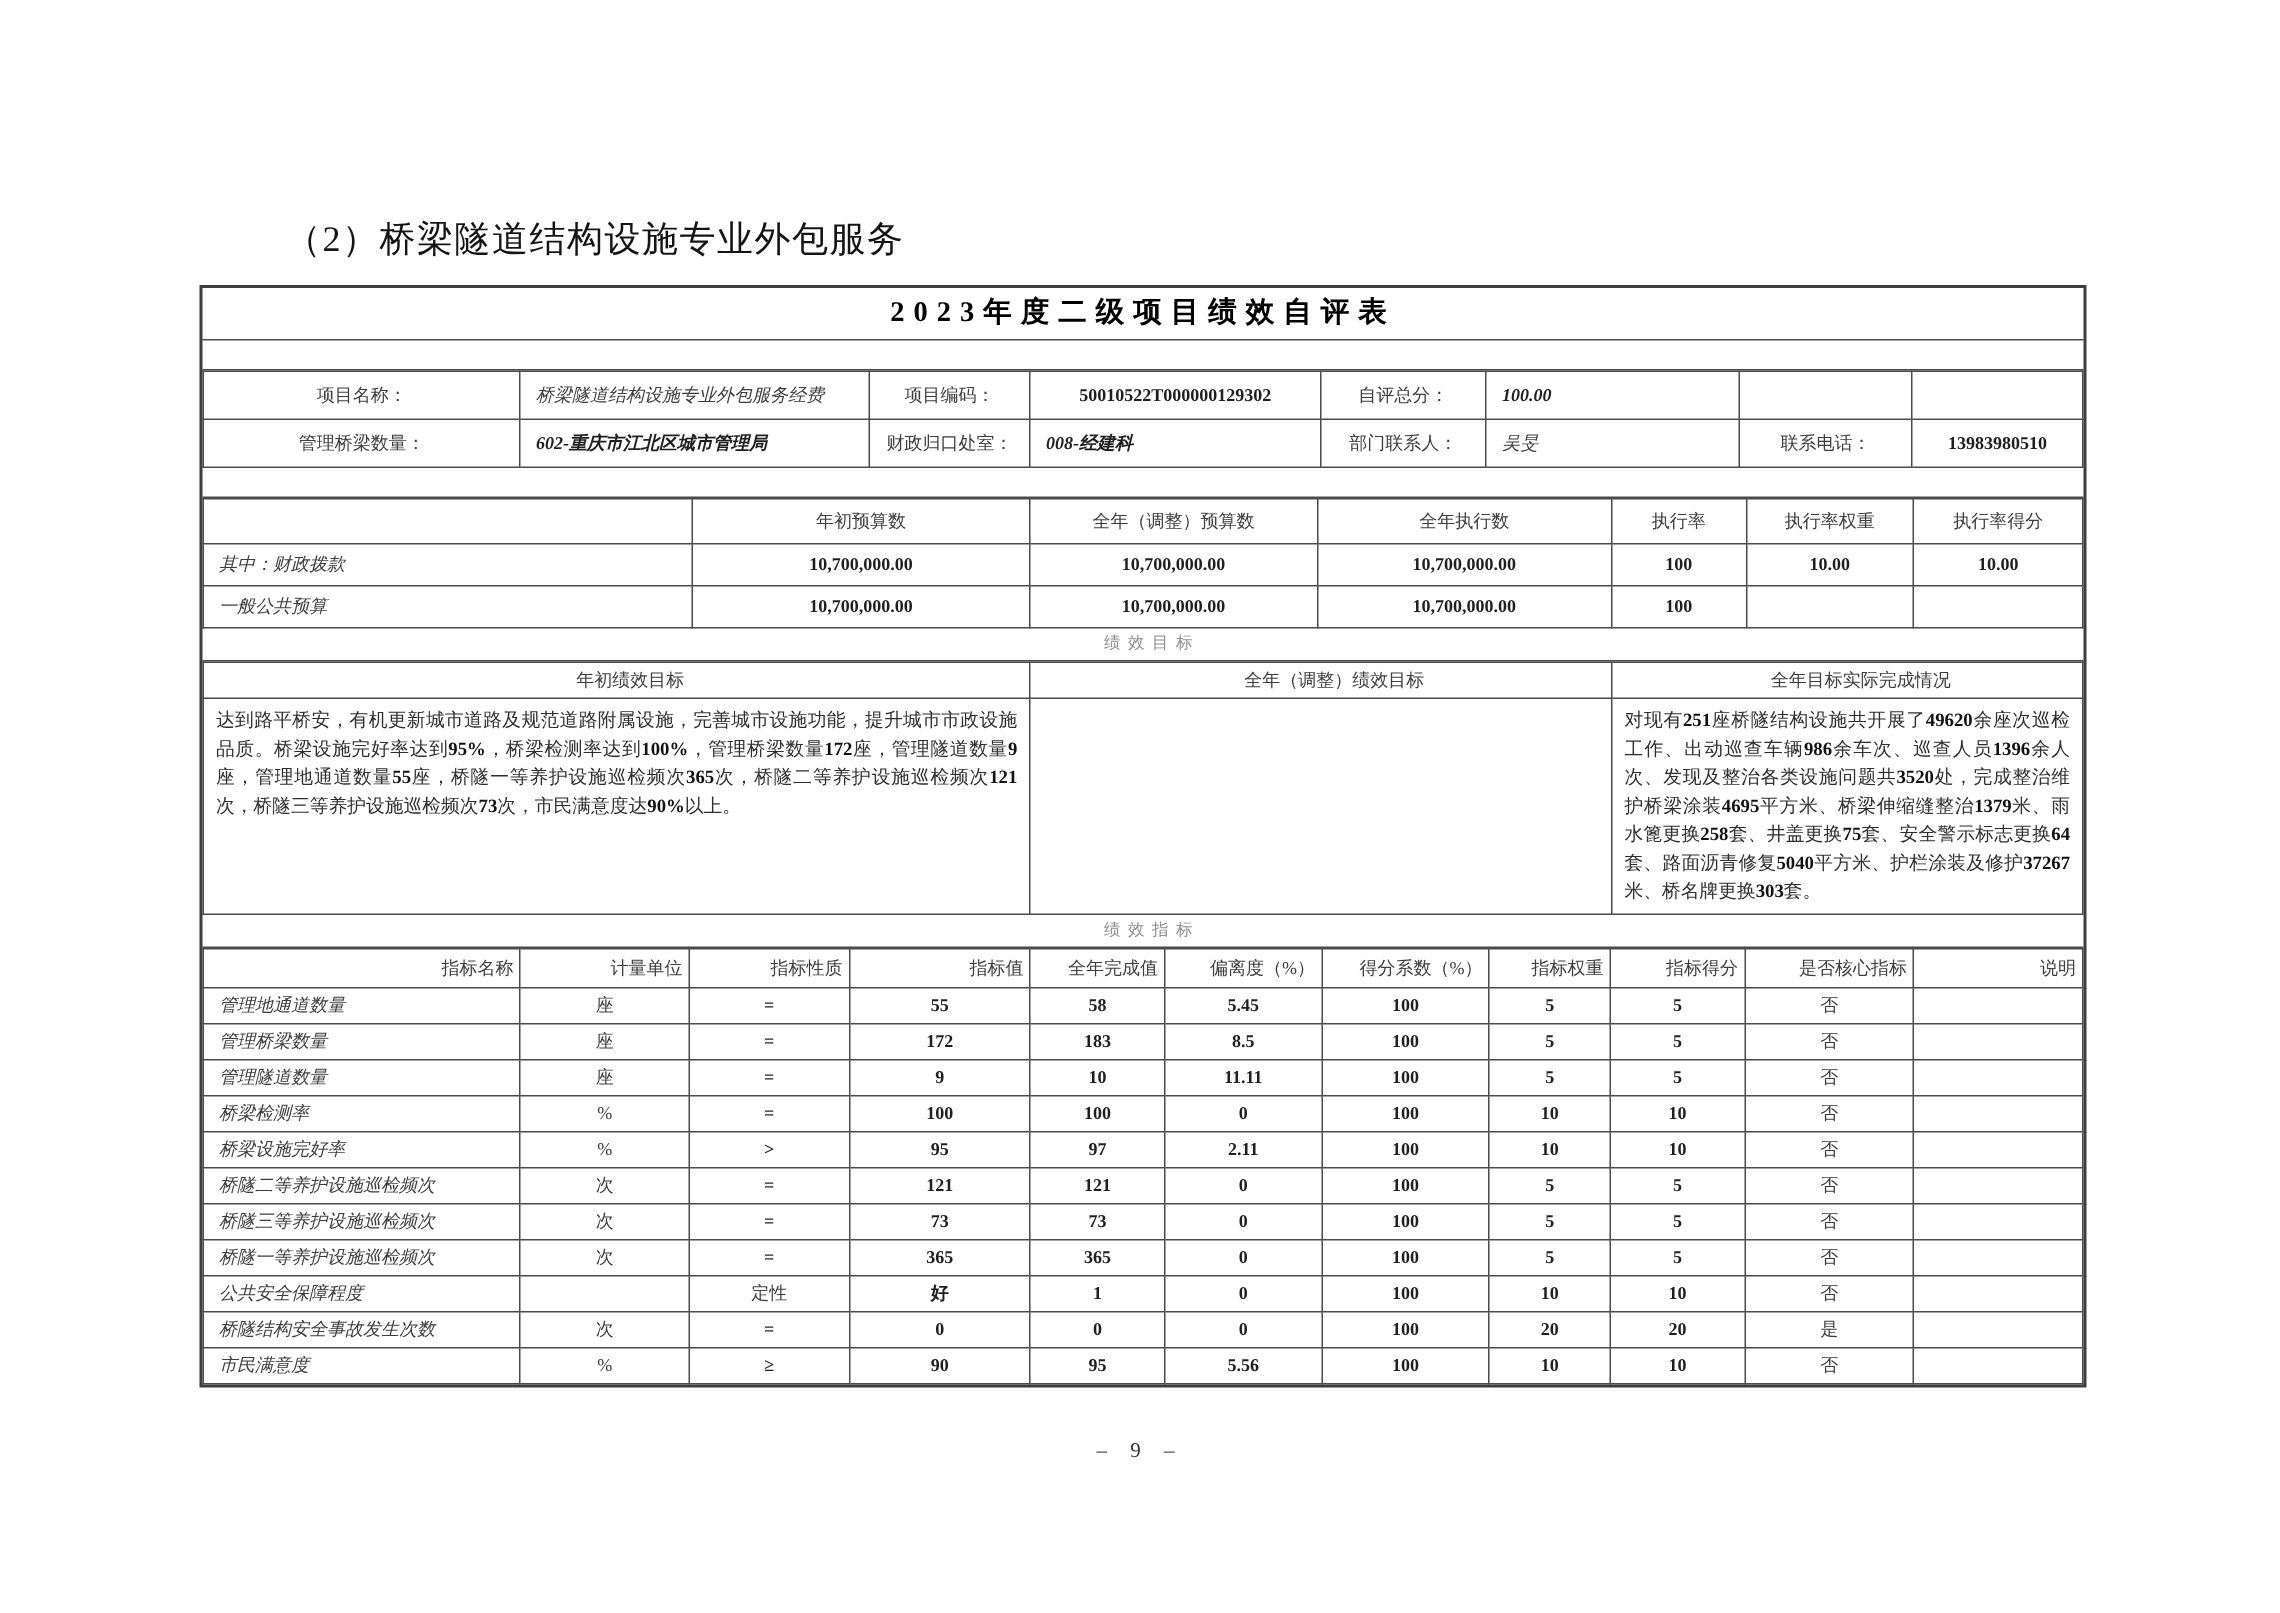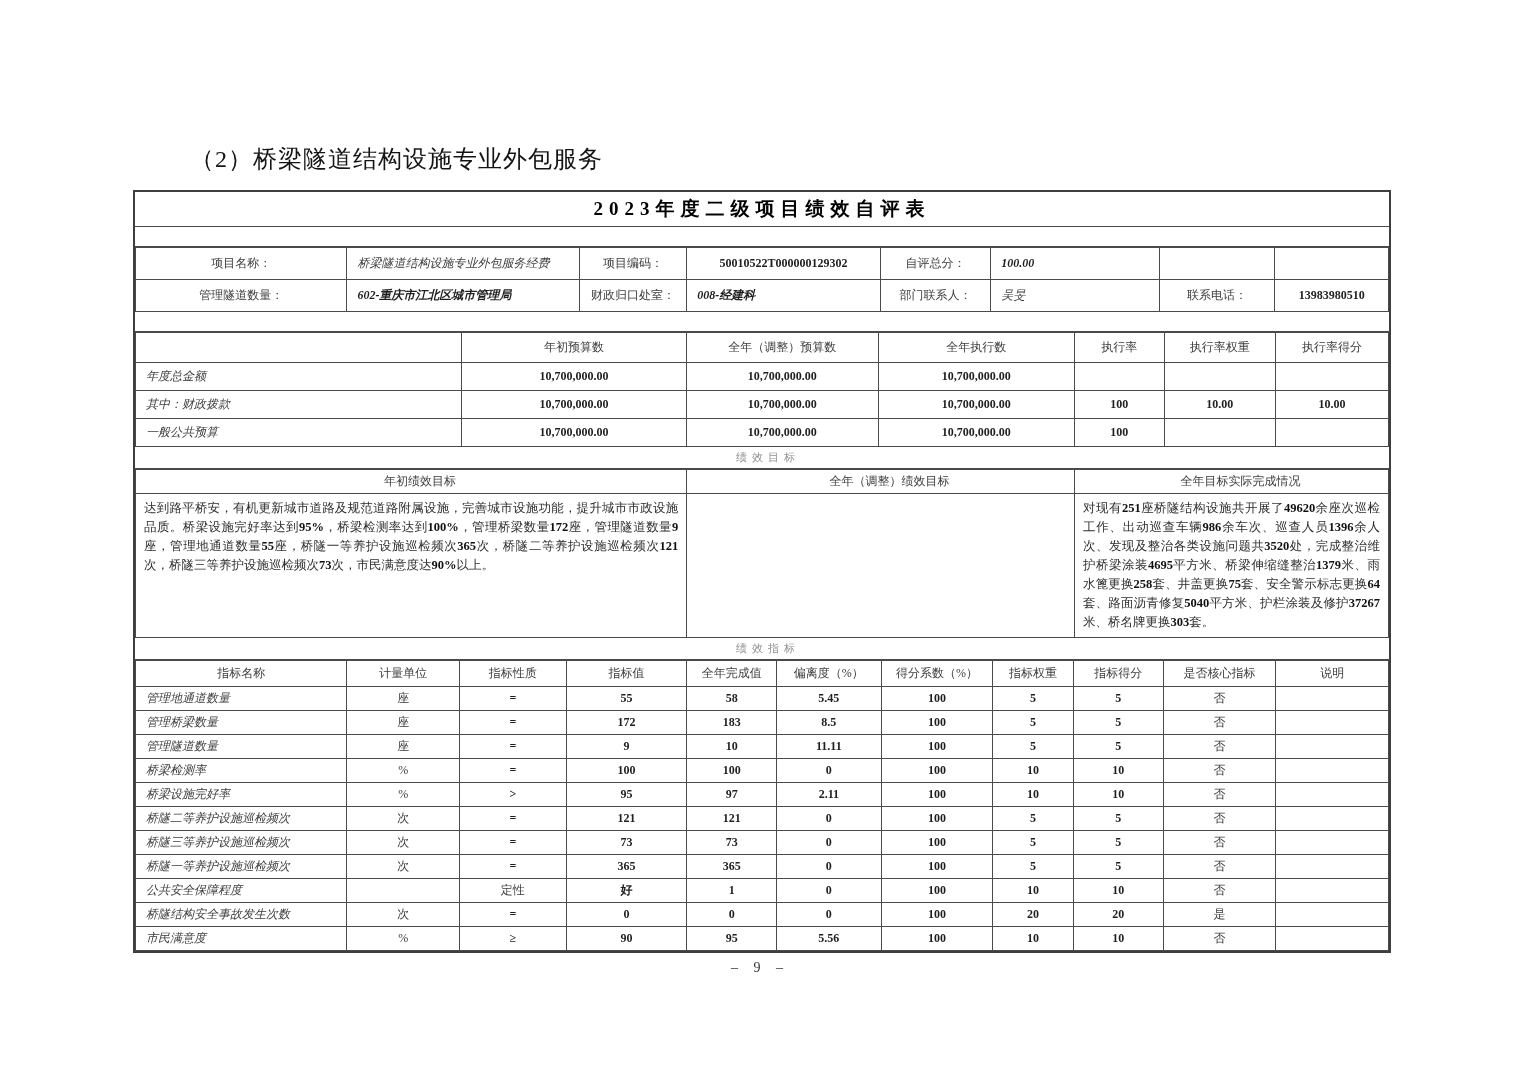"管理隧道数量：" td { text: 隧道 -> 桥梁 }
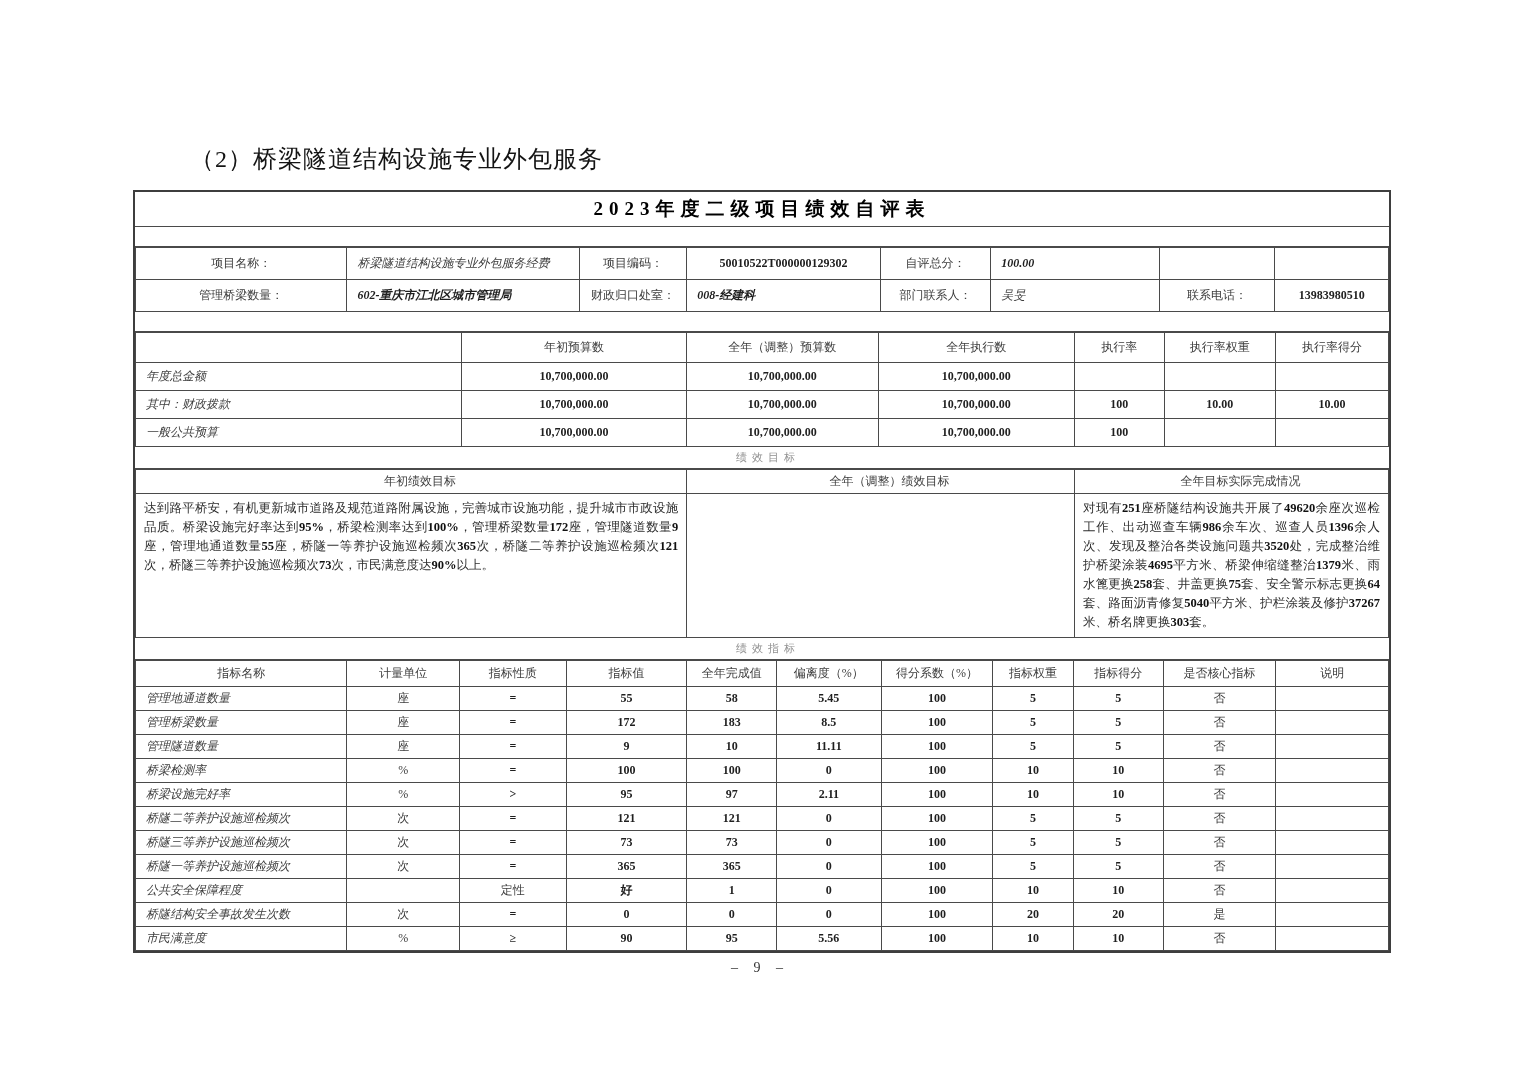"年度总金额" tr { html: <tr> <td>年度总金额</td> <td>10,700,000.00</td> <td>10,700,000.00</td> <td>10,700,000.00</td> <td></td> <td></td> <td></td> </tr> -> none }
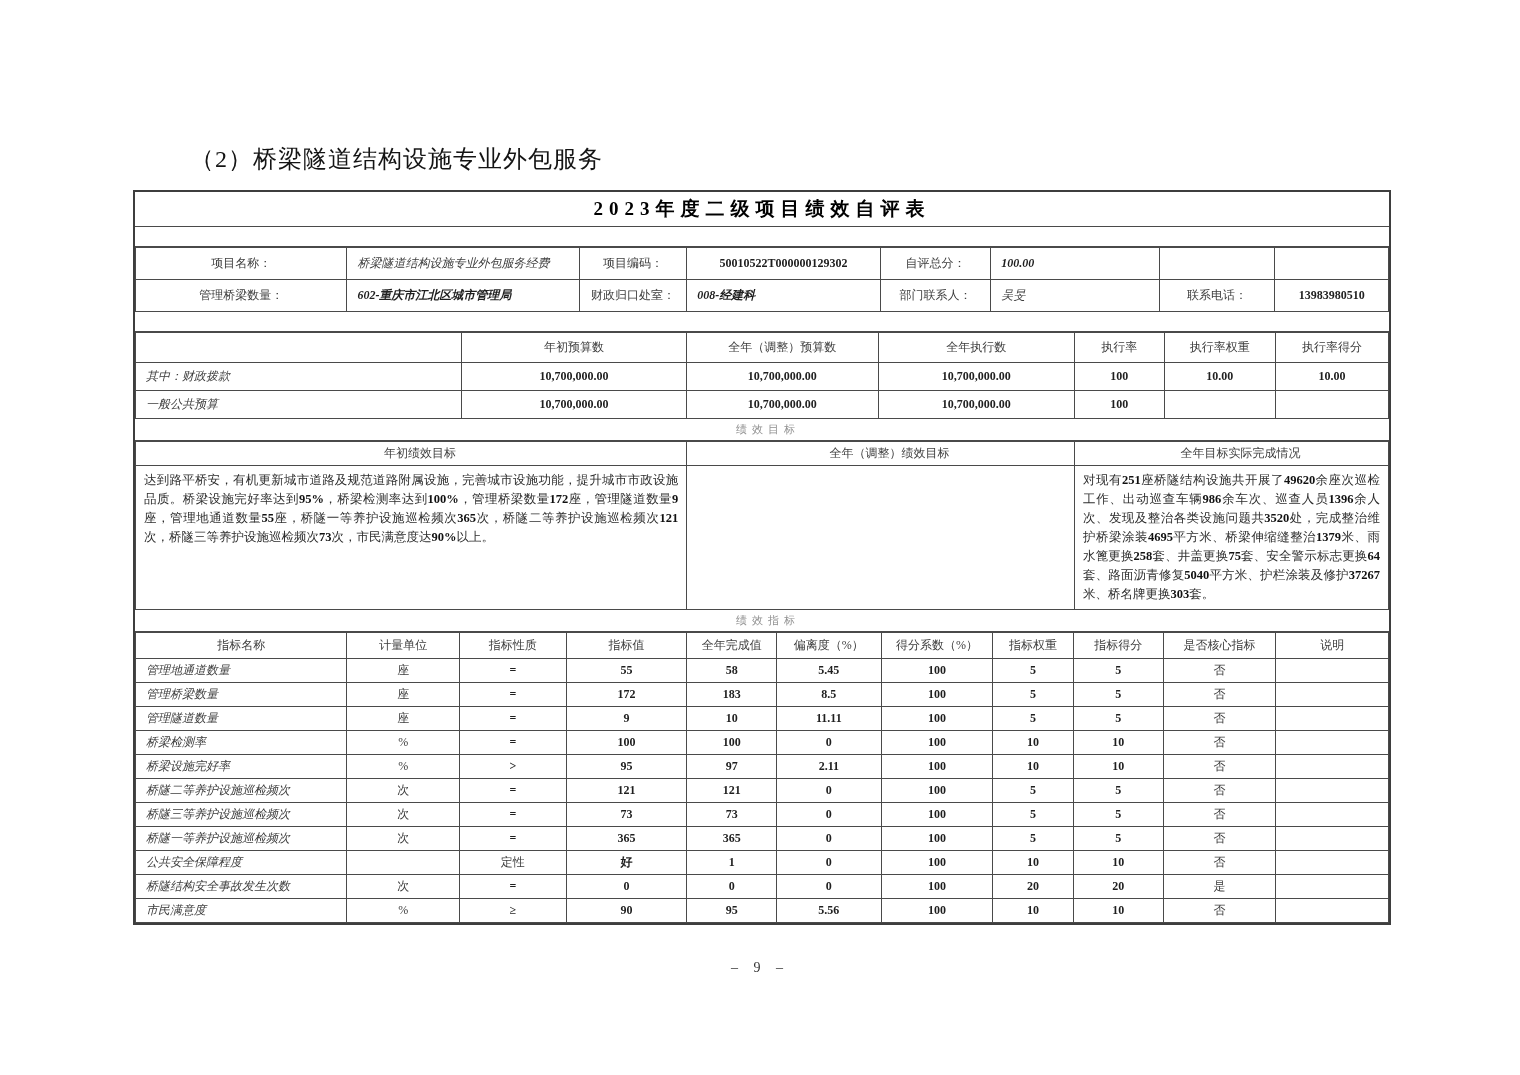"指标名称" .ind-table tr.hdr td { text-align: none -> right }
